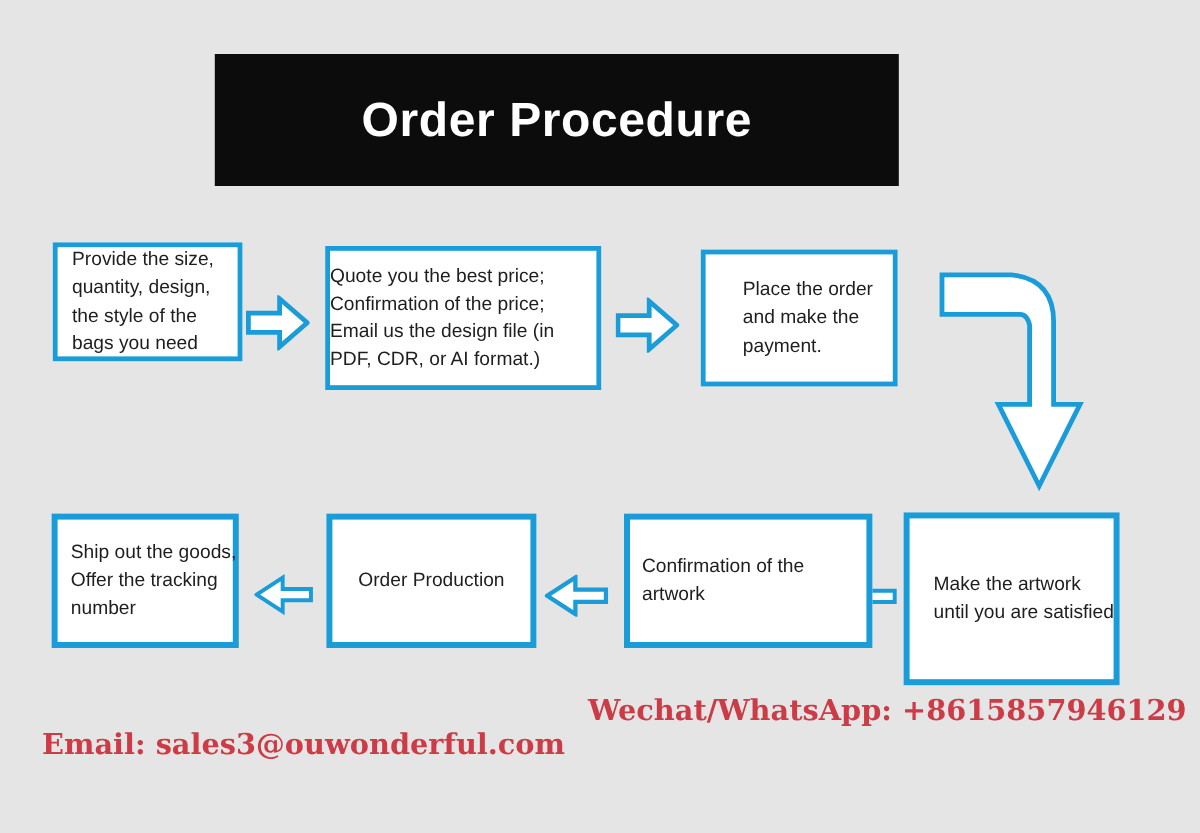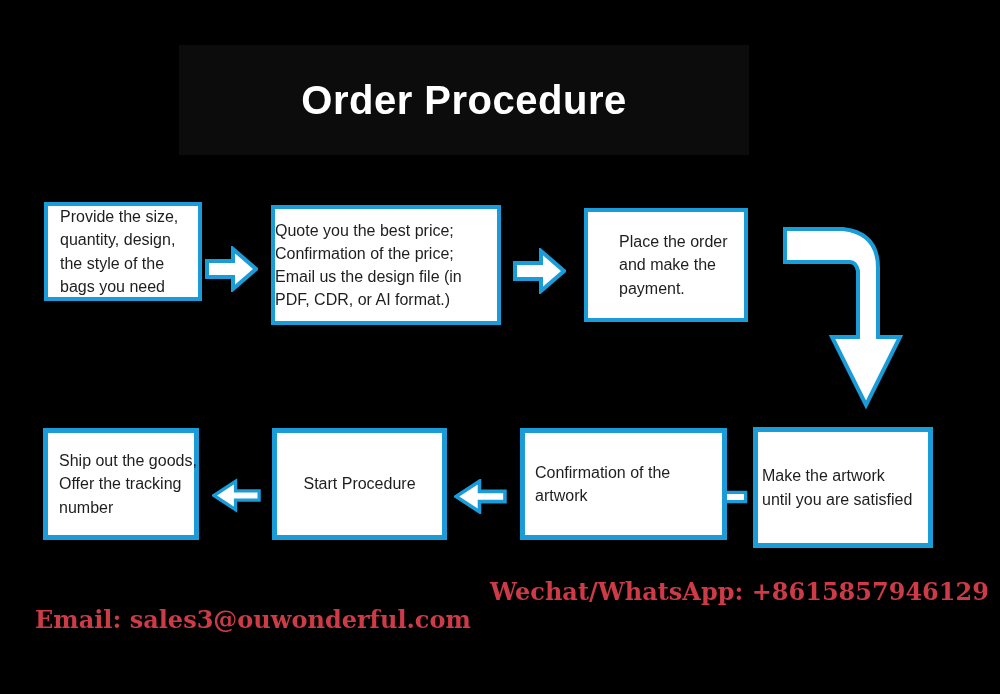"Order Procedure" .canvas { background: #000000 -> #e5e5e5 }
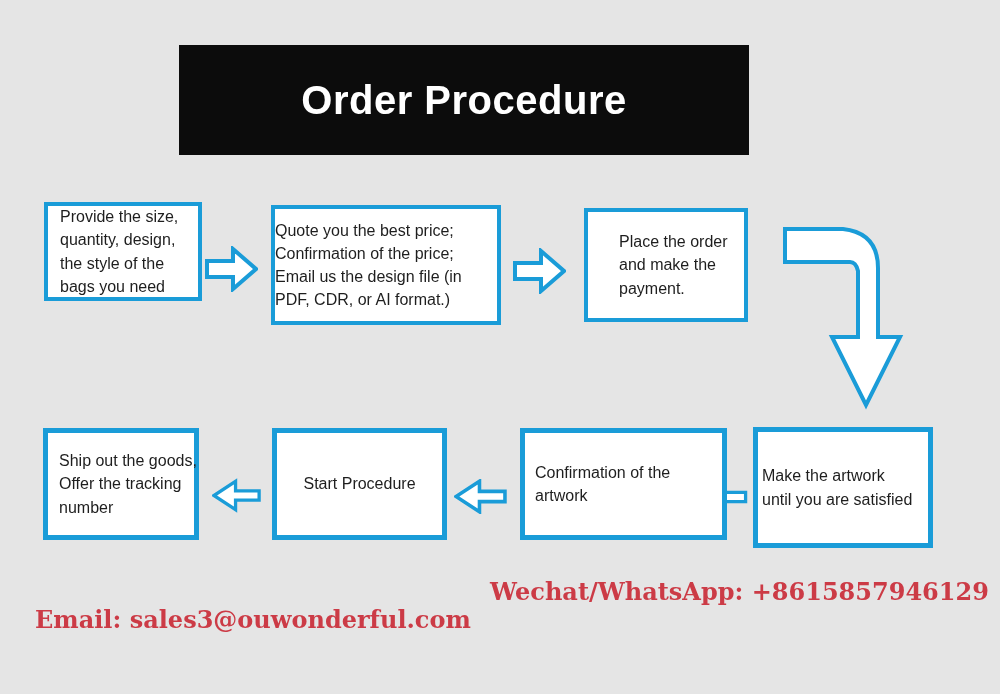"Start Procedure" span.box-text { text: Start Procedure -> Order Production }
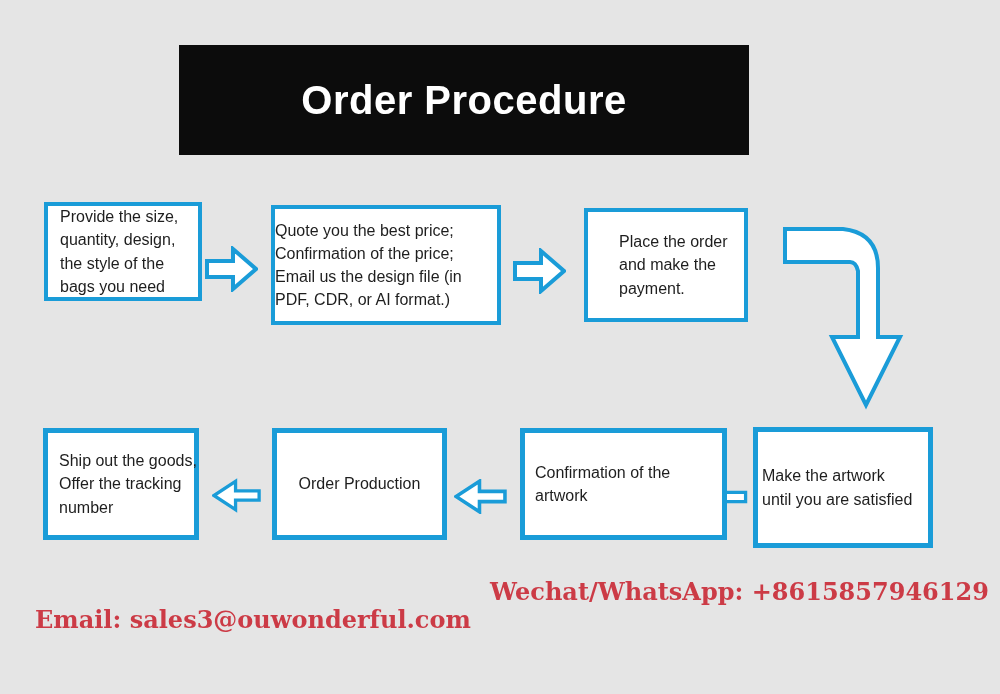"Make the artwork" .b3 { height: 121px -> 144px; padding-left: 4px -> 20px }
